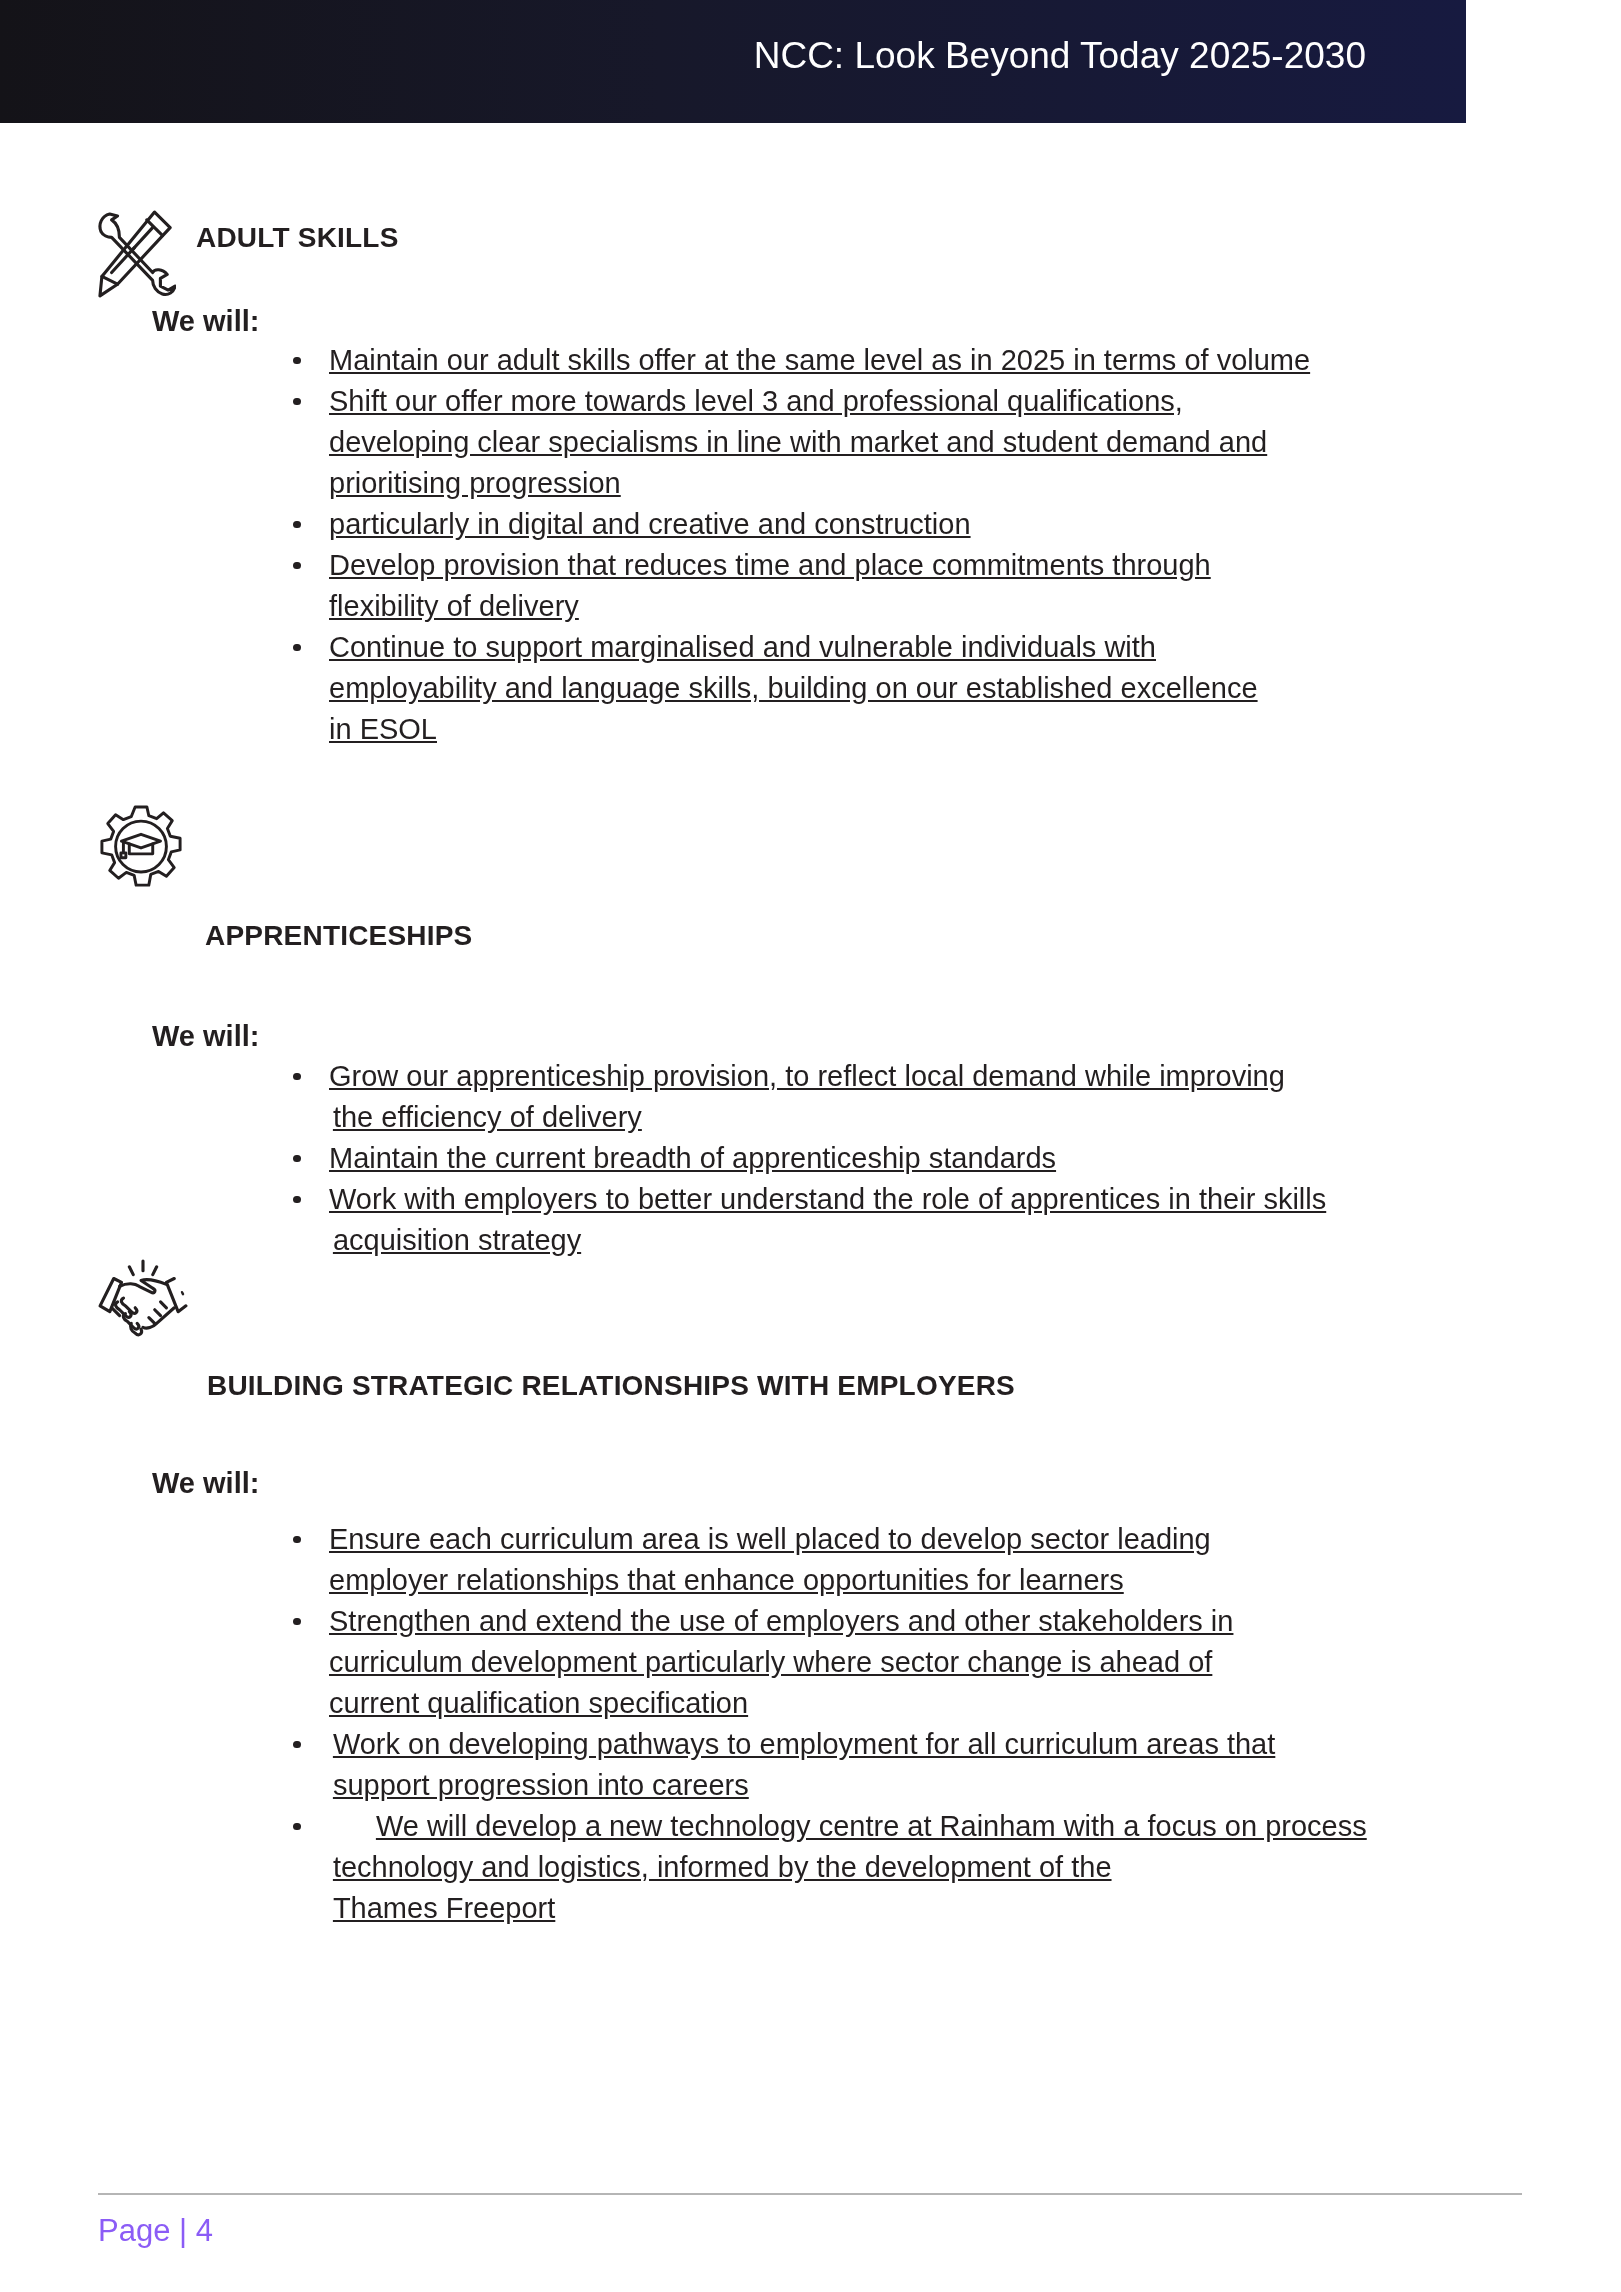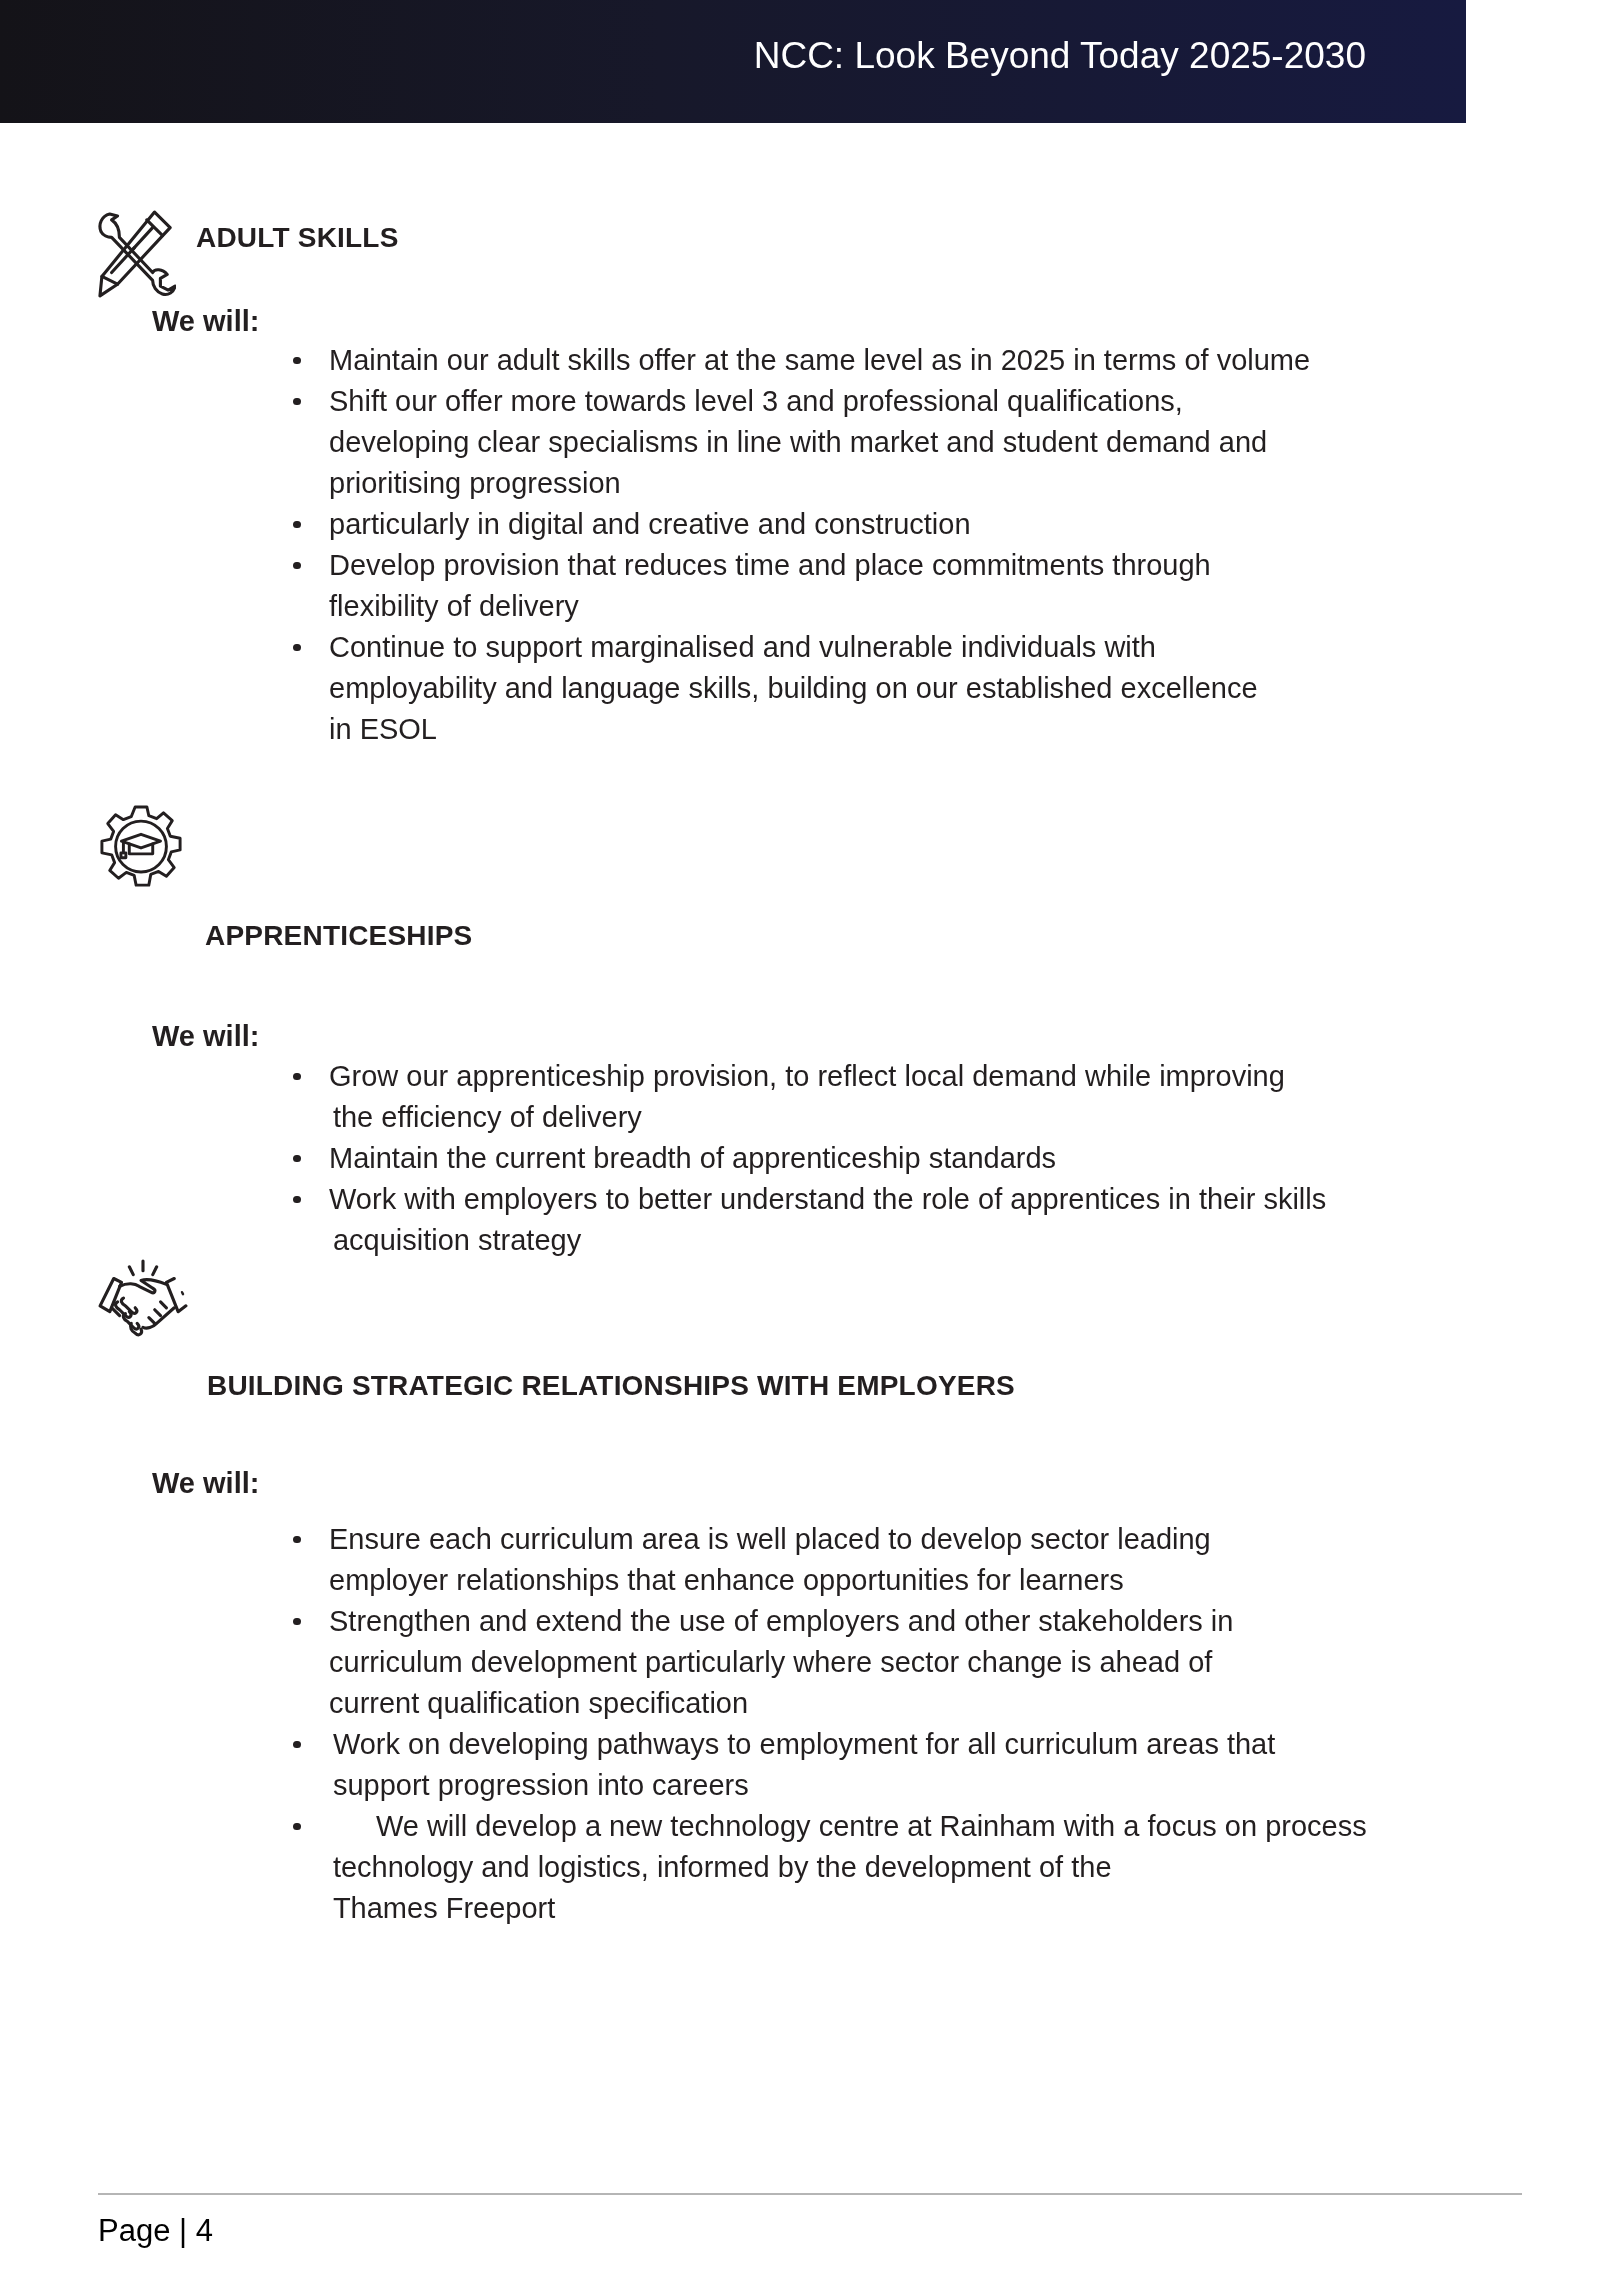"Maintain our adult skills offer" .bullet-line { text-decoration: none -> underline }
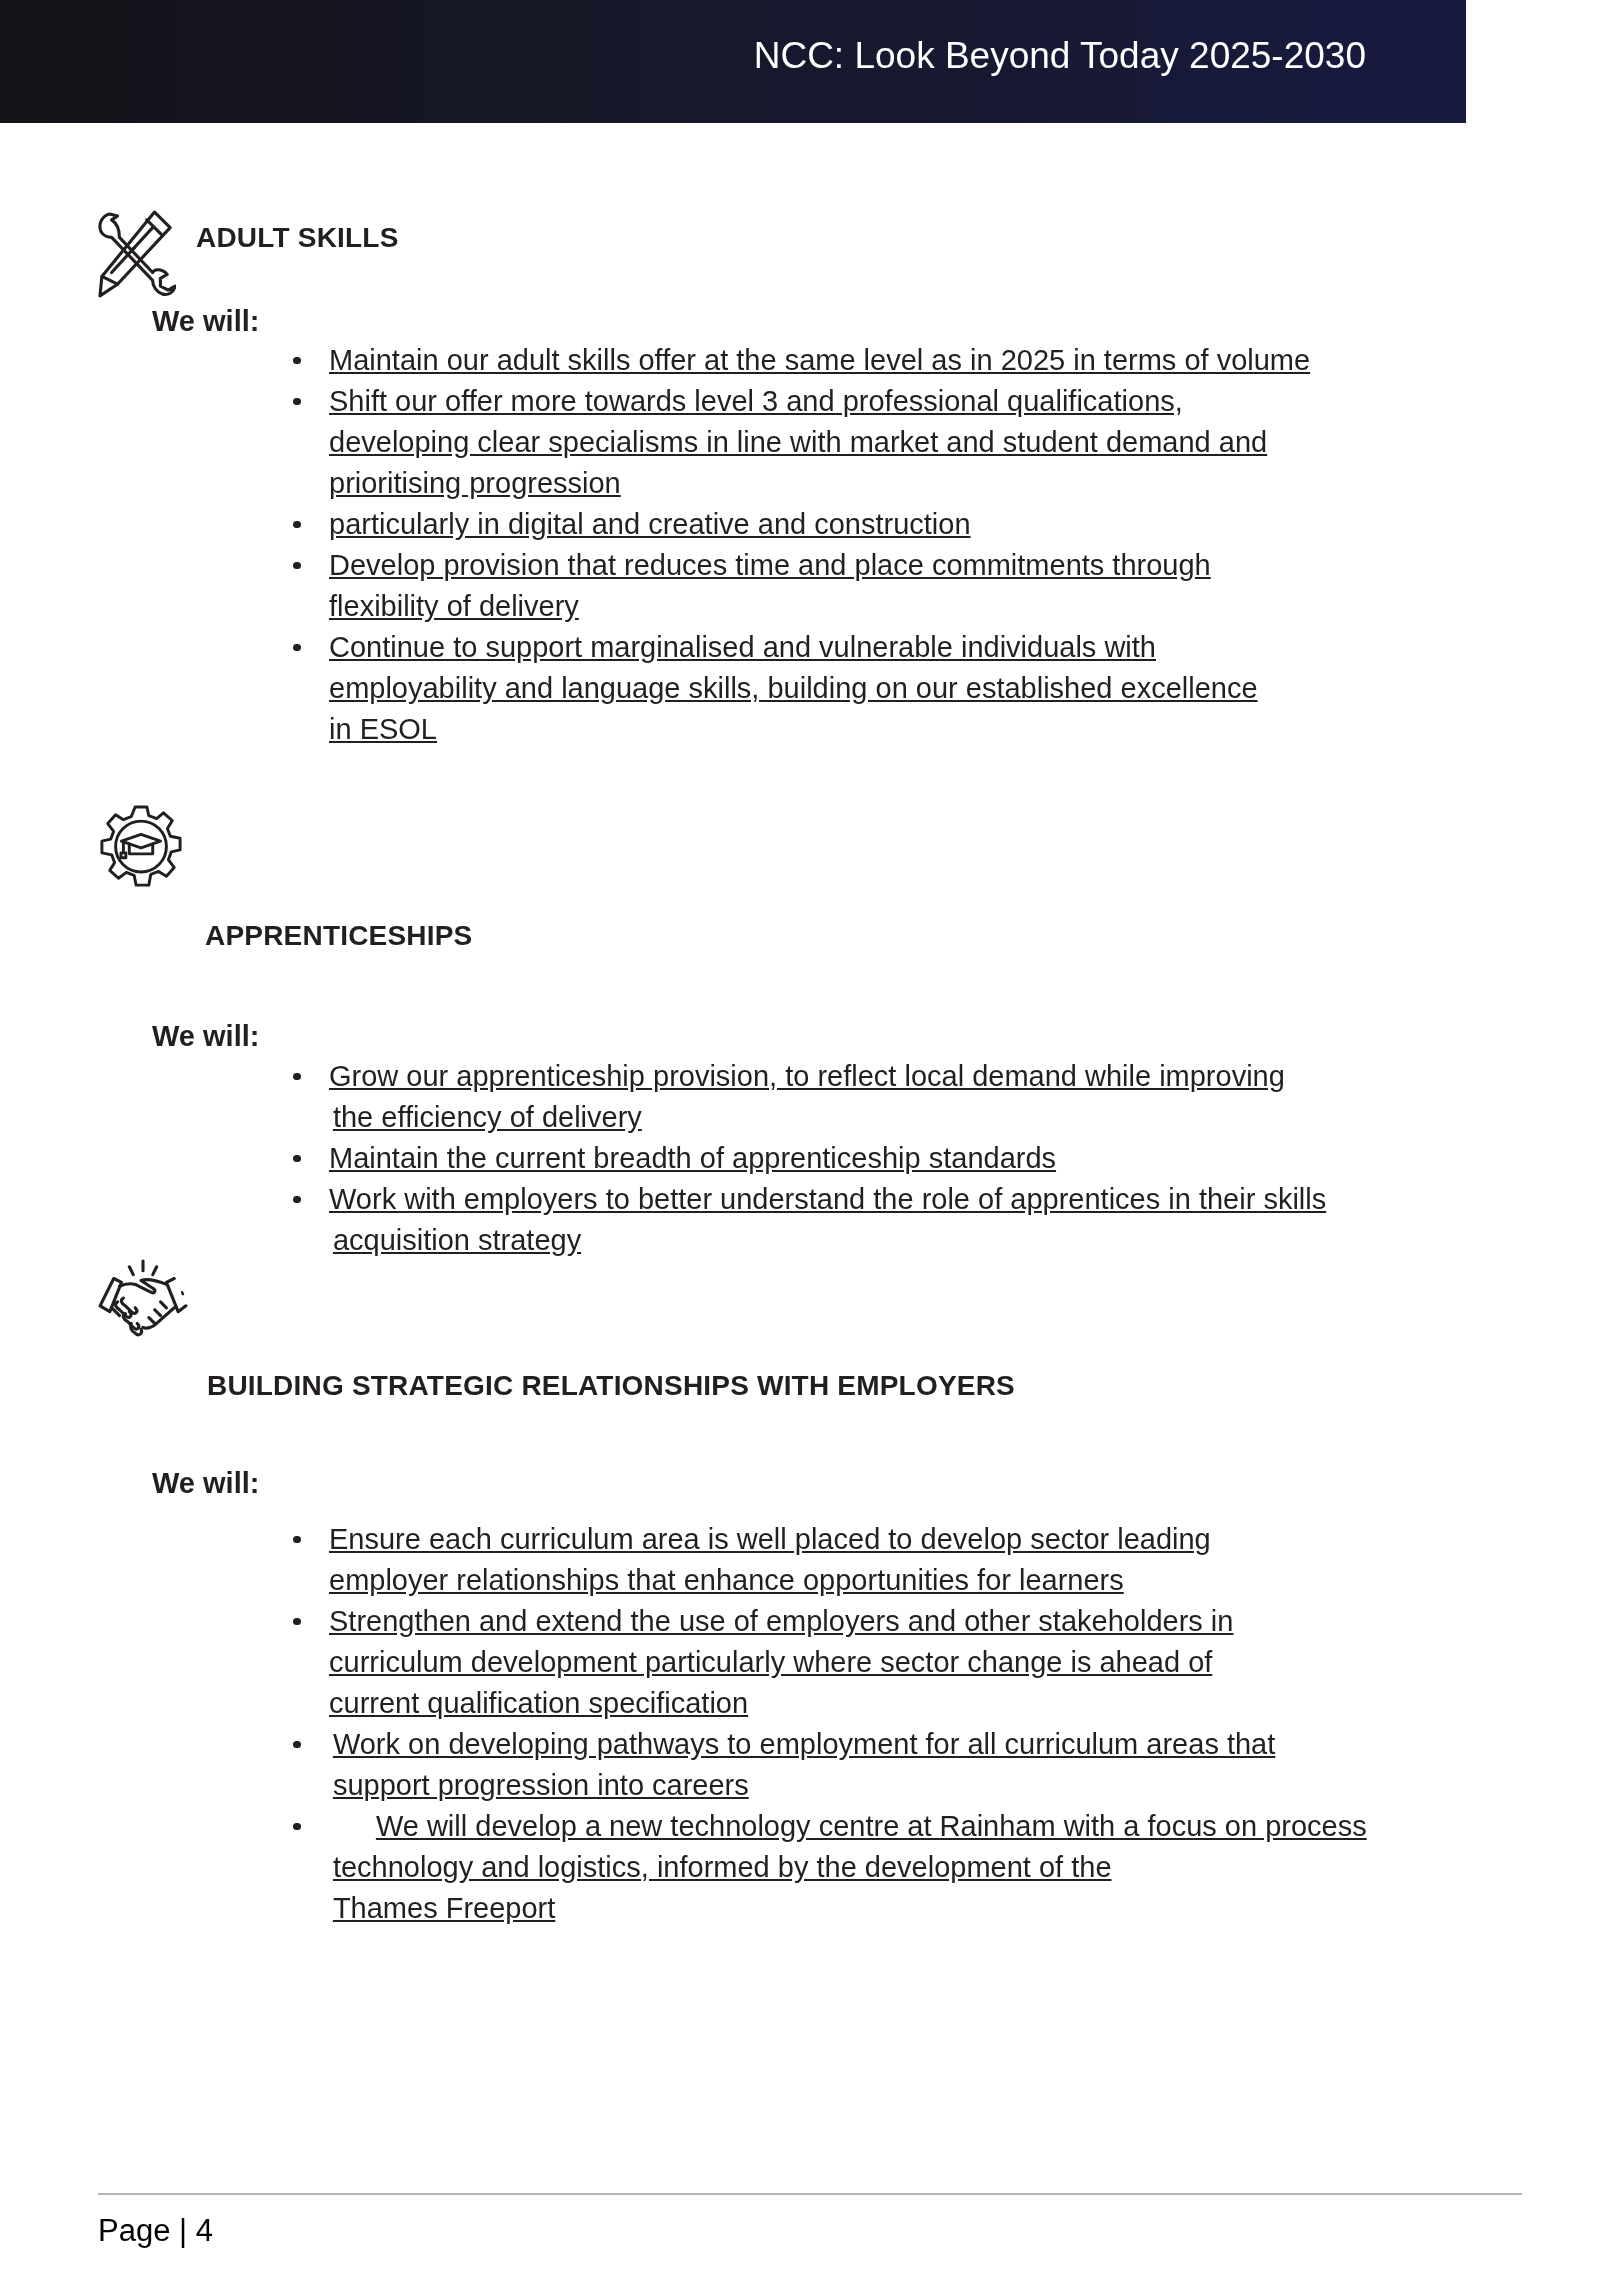"Page | 4" .footer-page { color: #000000 -> #8b5cf6 }
